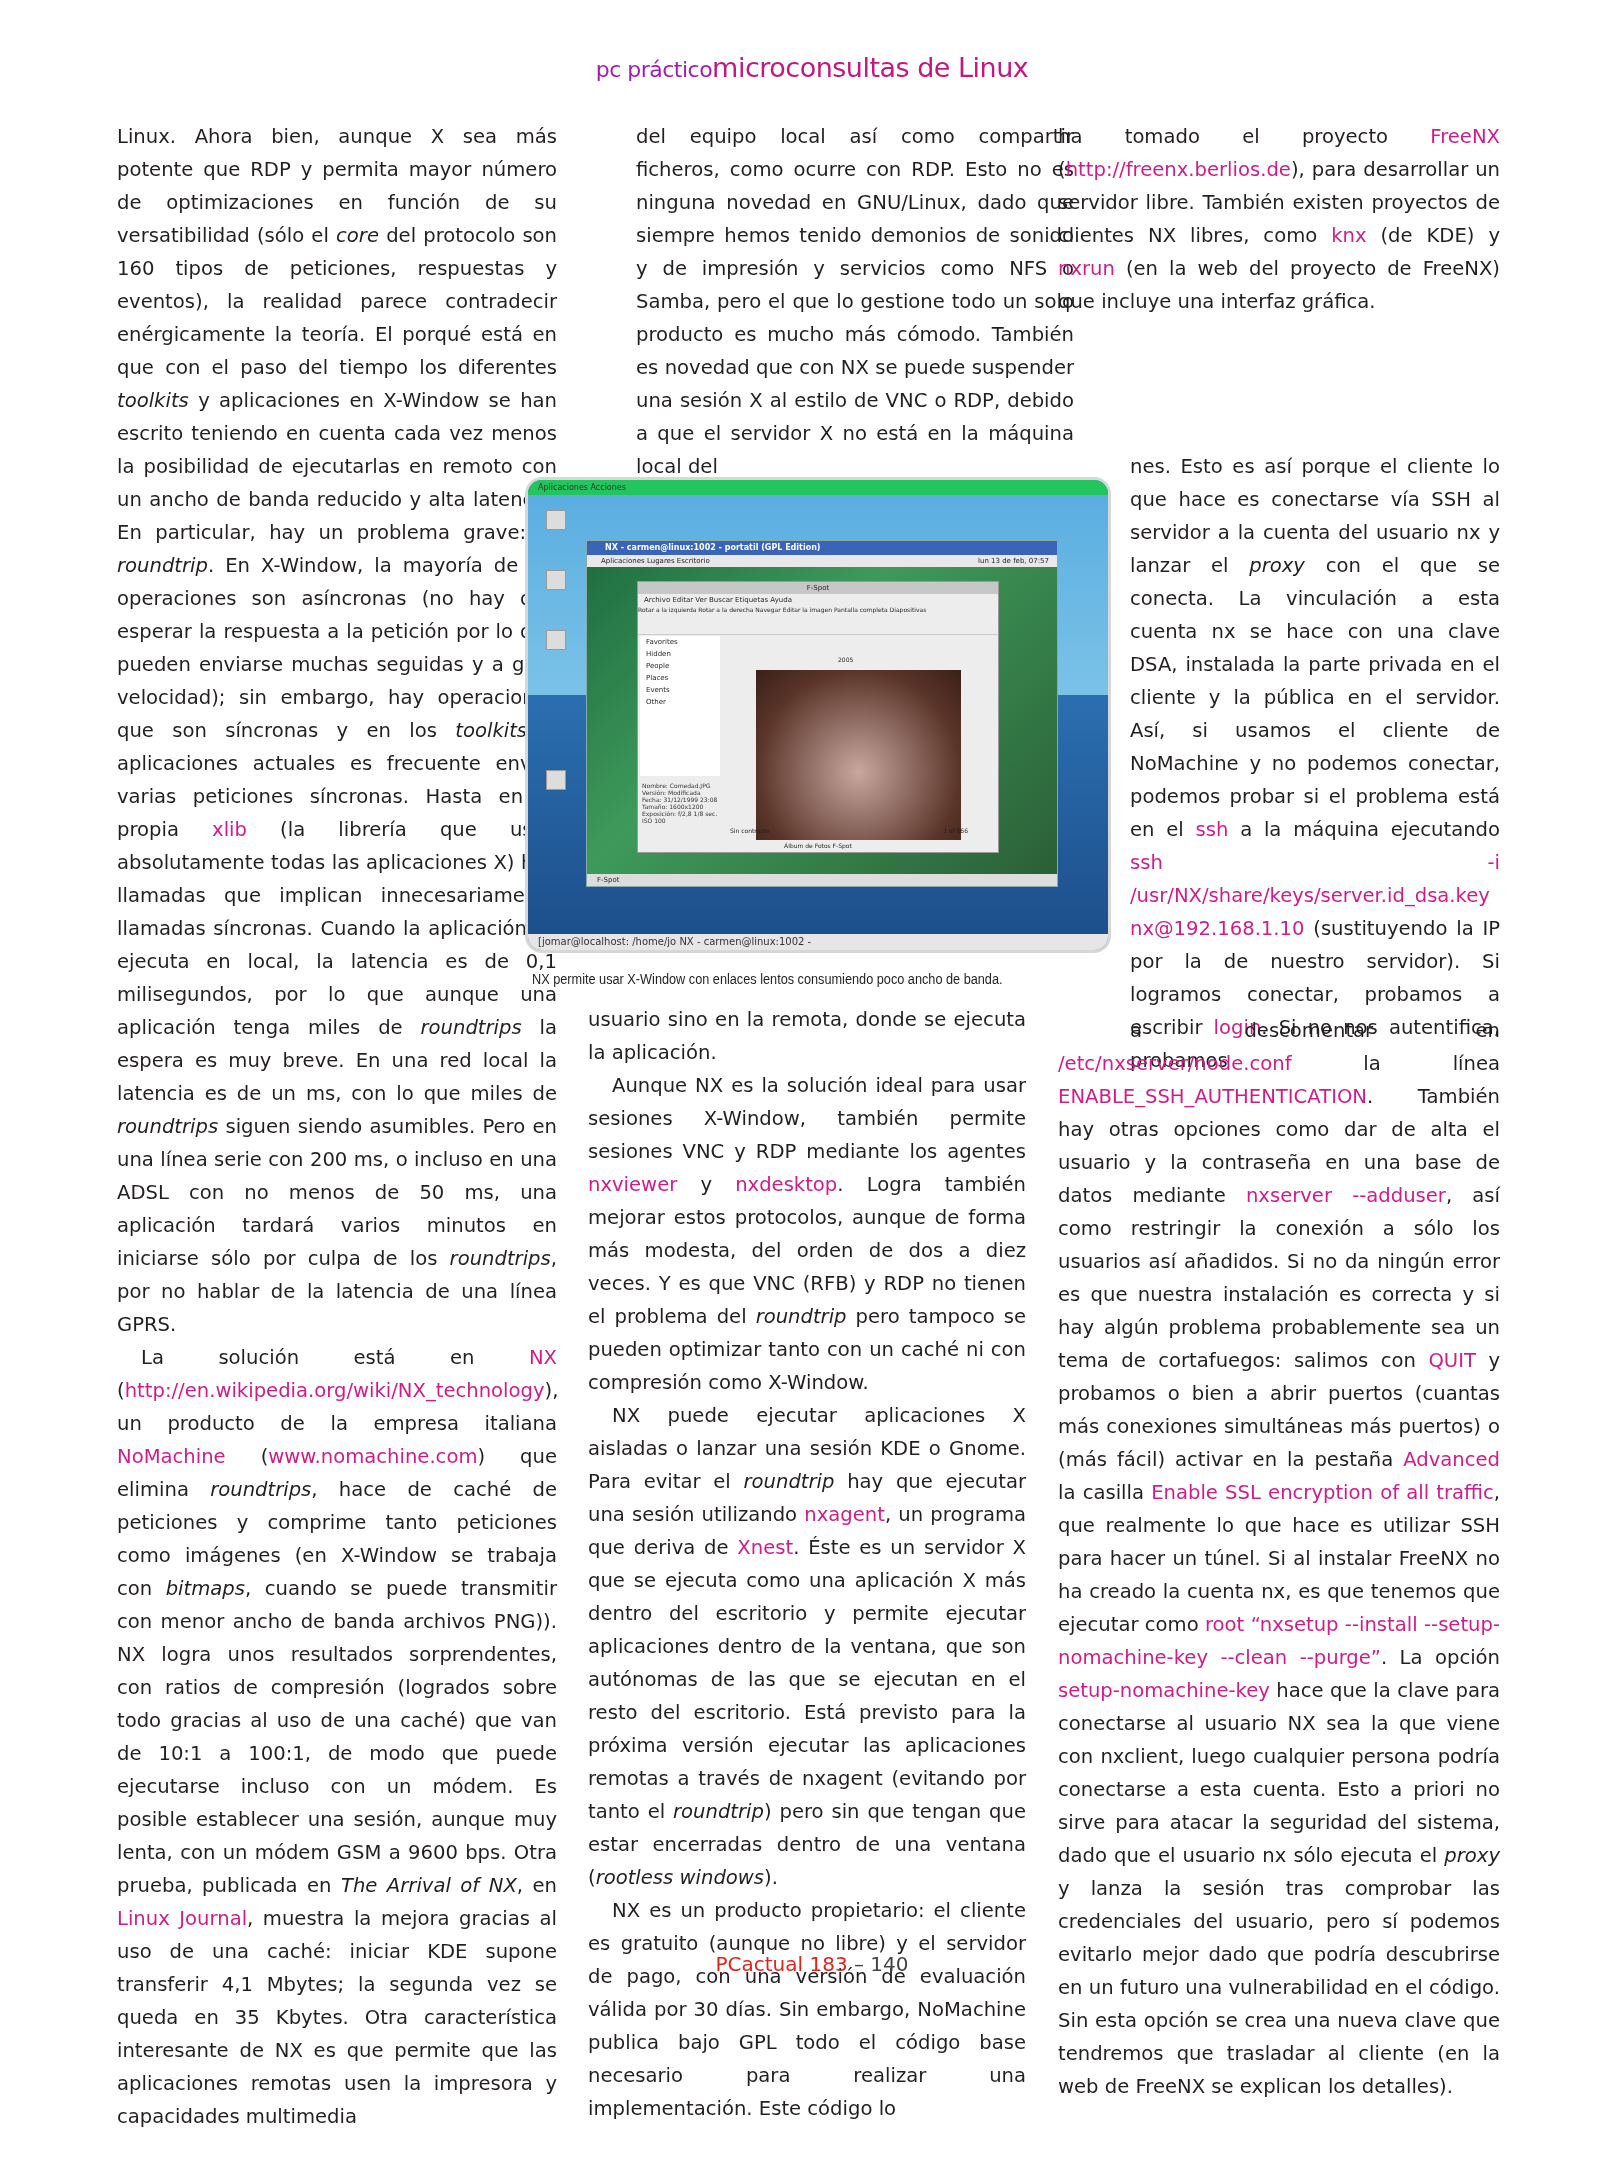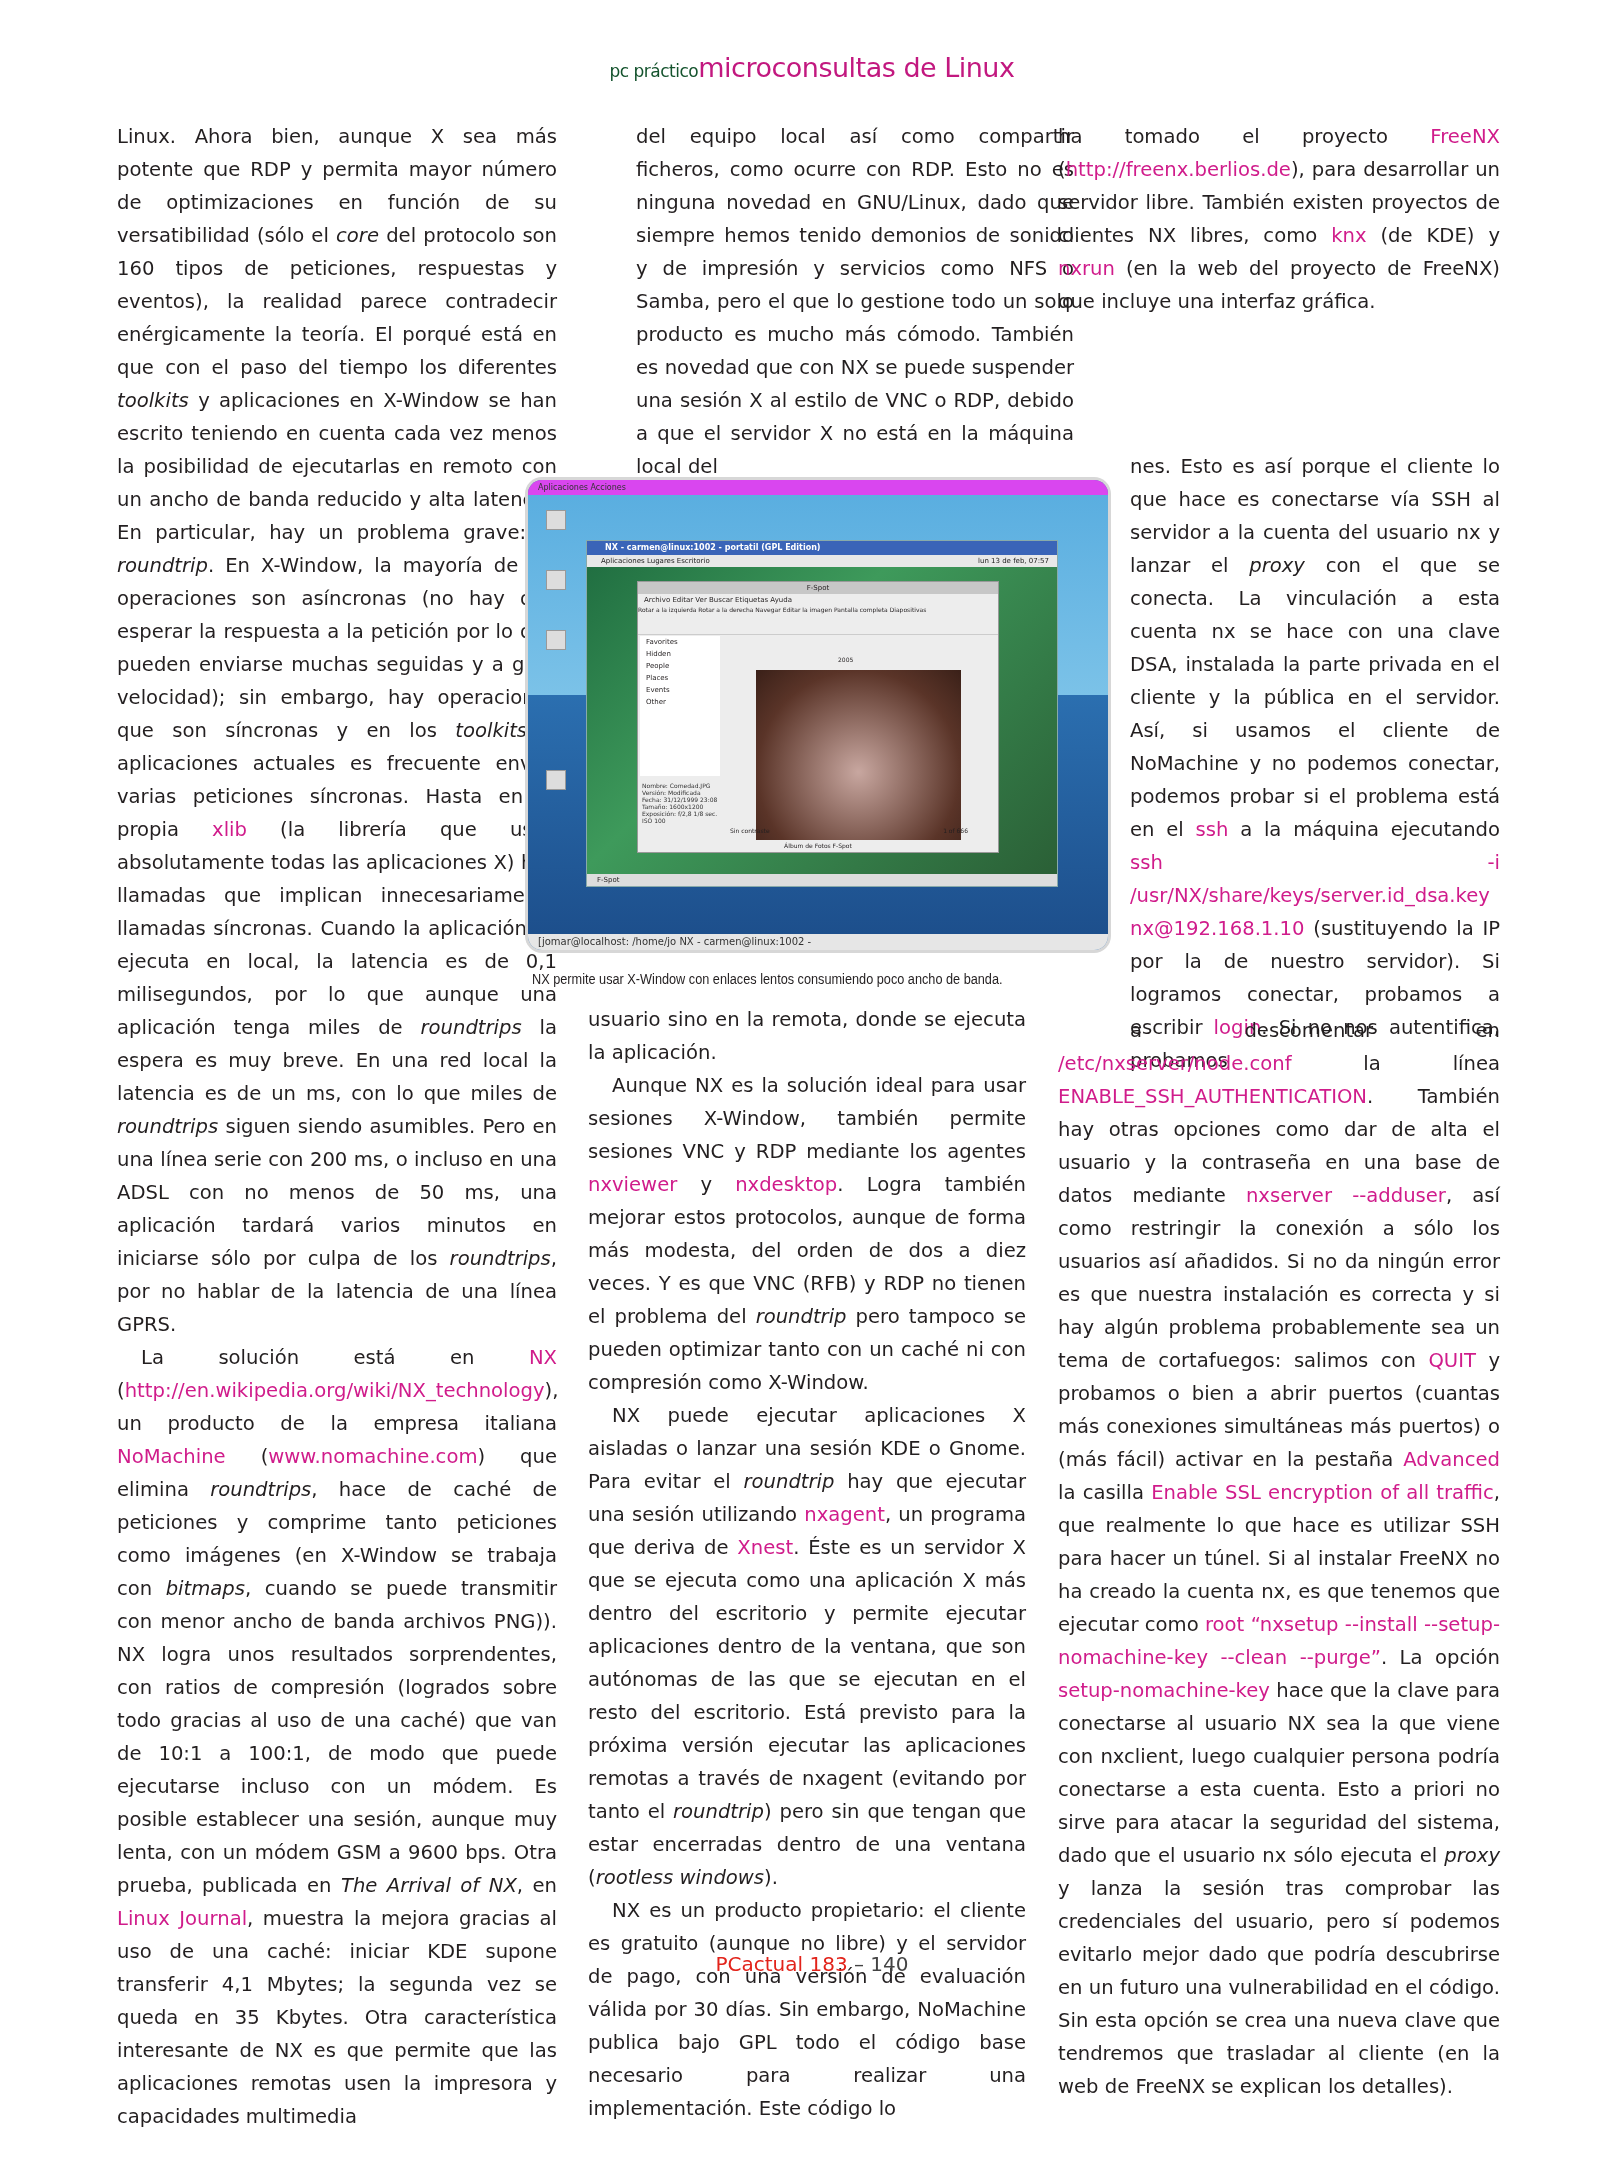"pc práctico" .header .sect { color: #14532d -> #a21caf; font-size: 17px -> 22px }
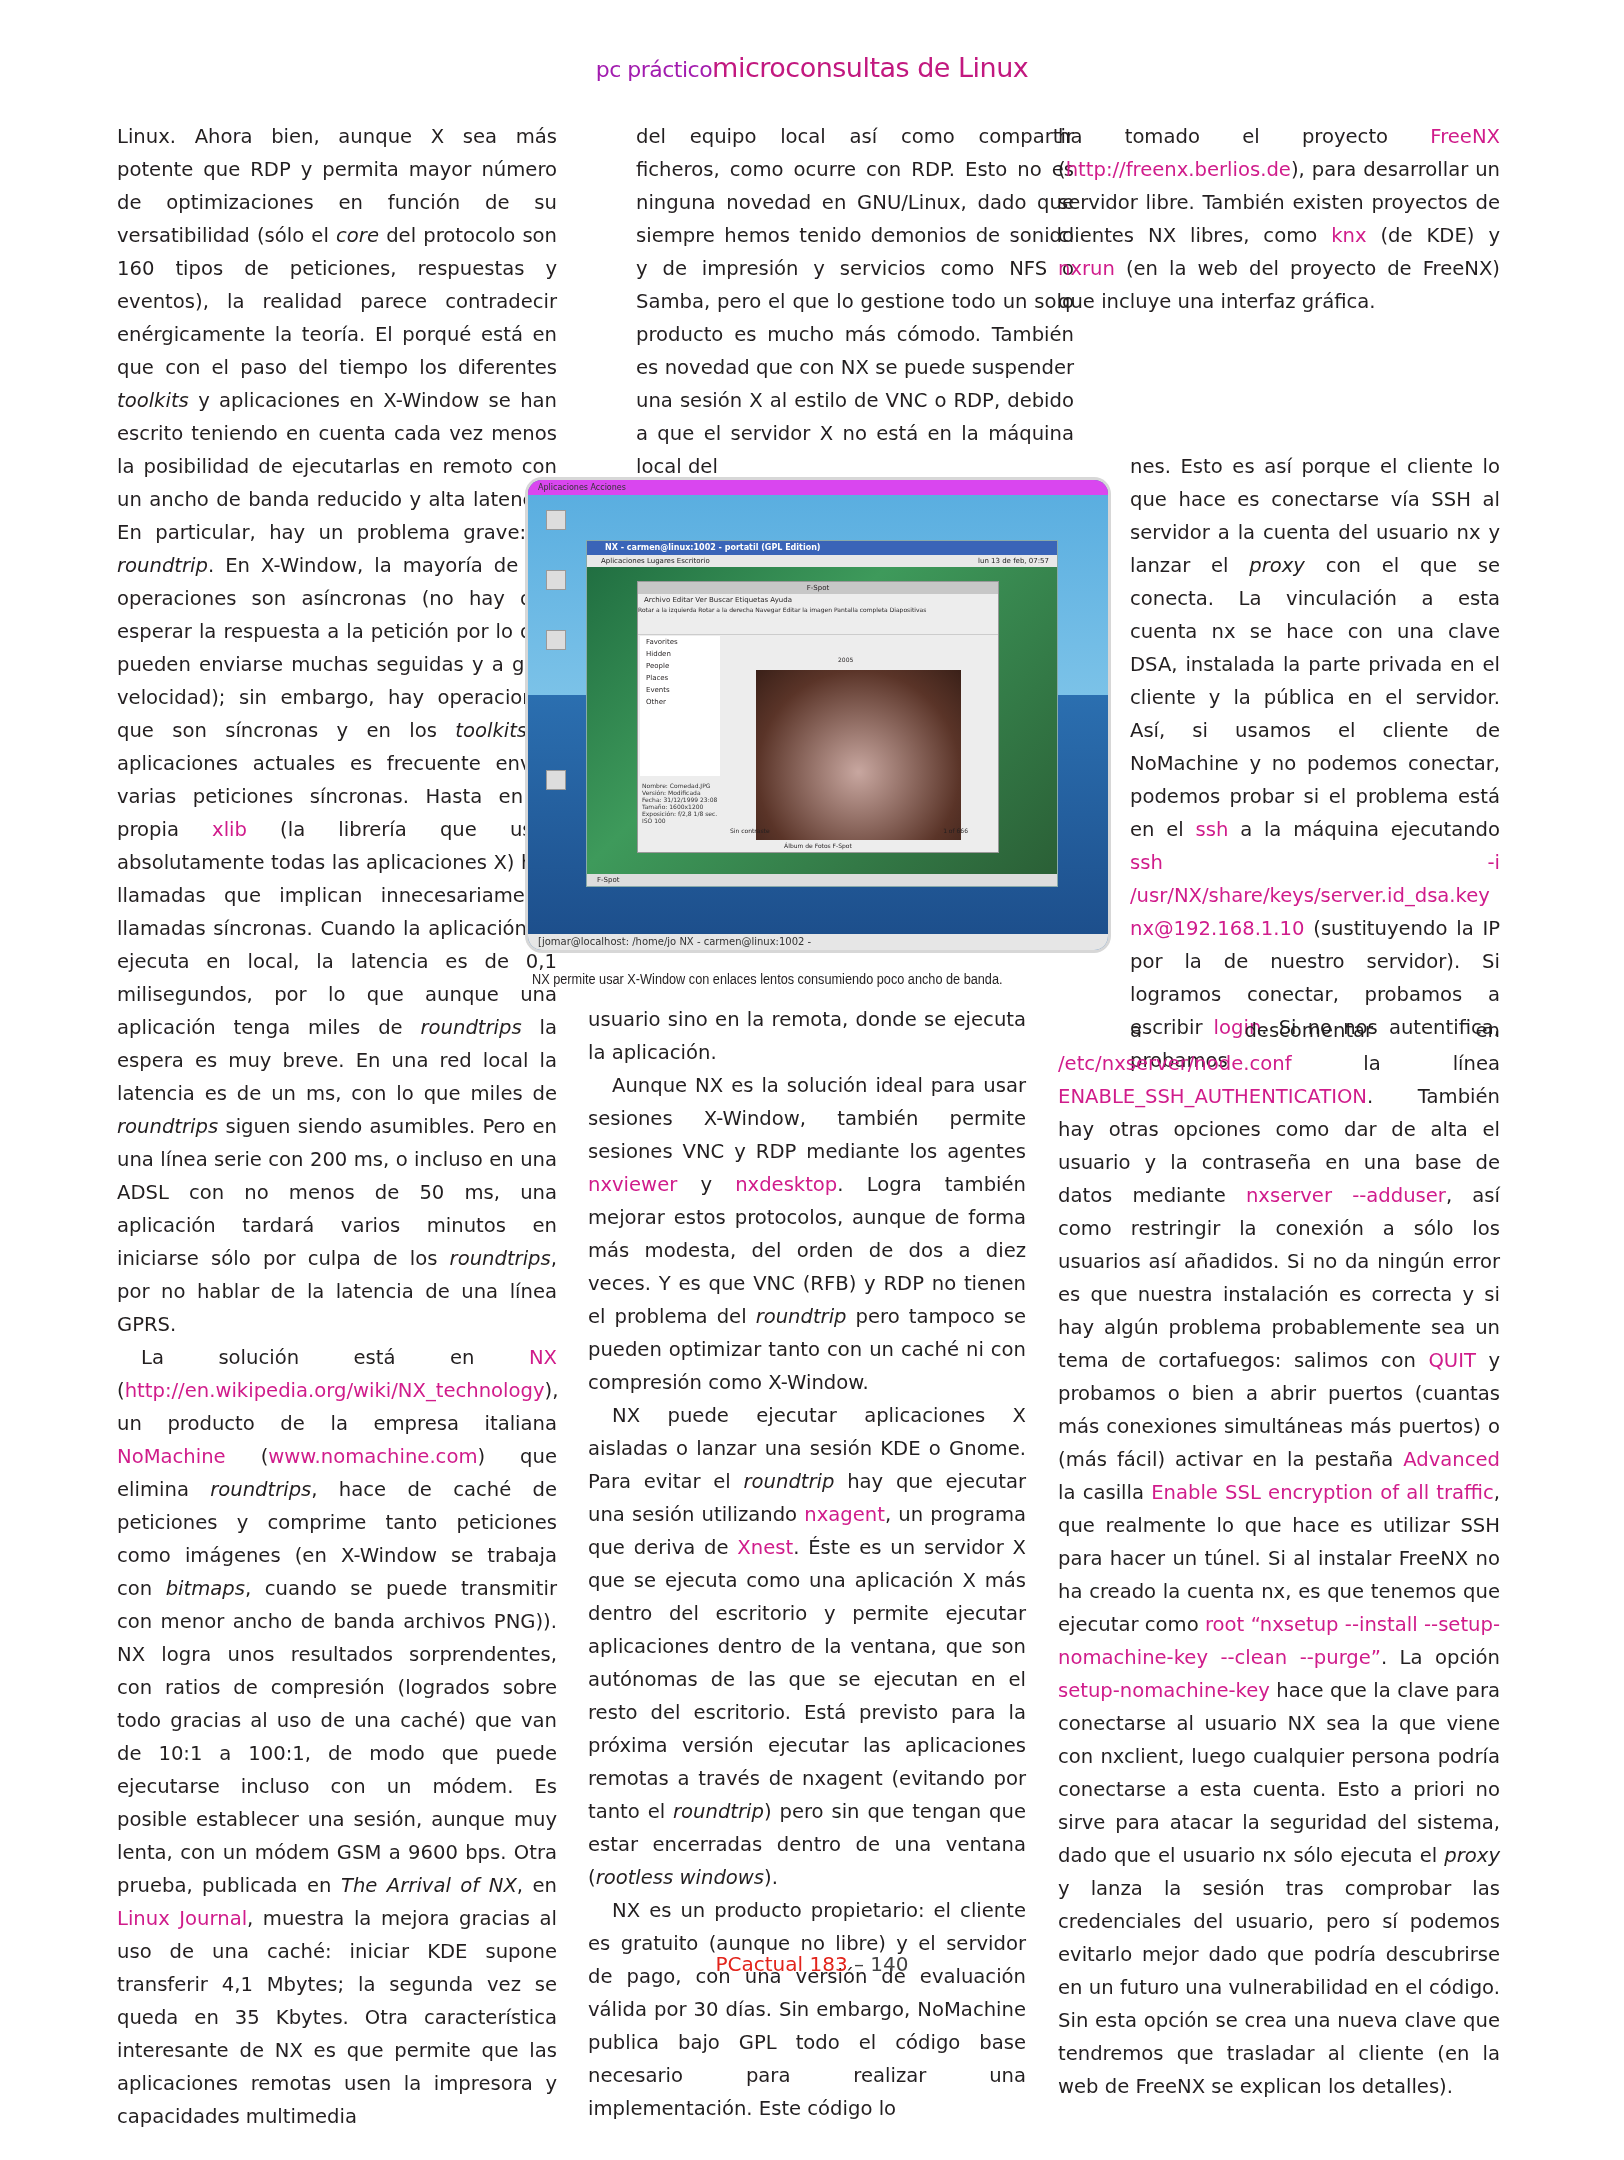"Aplicaciones Acciones" .shot .topbar { background: #d946ef -> #22c55e }
